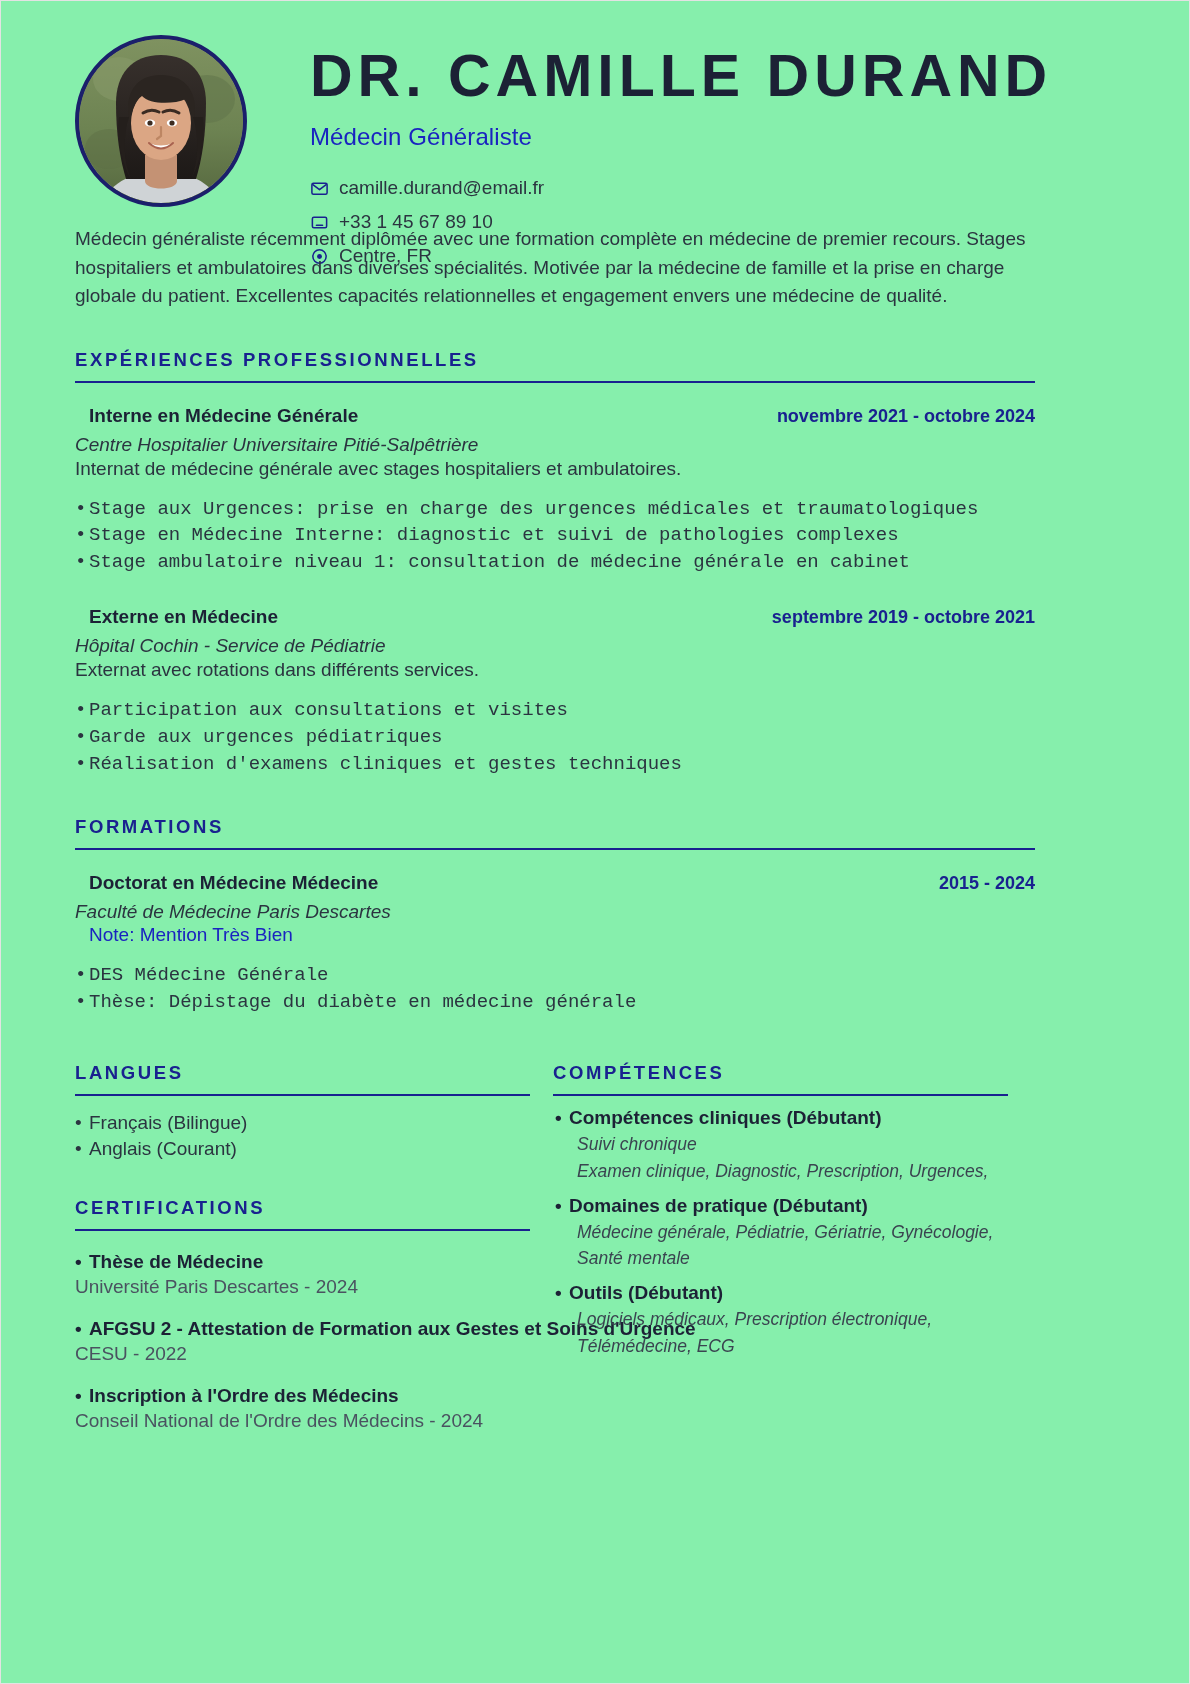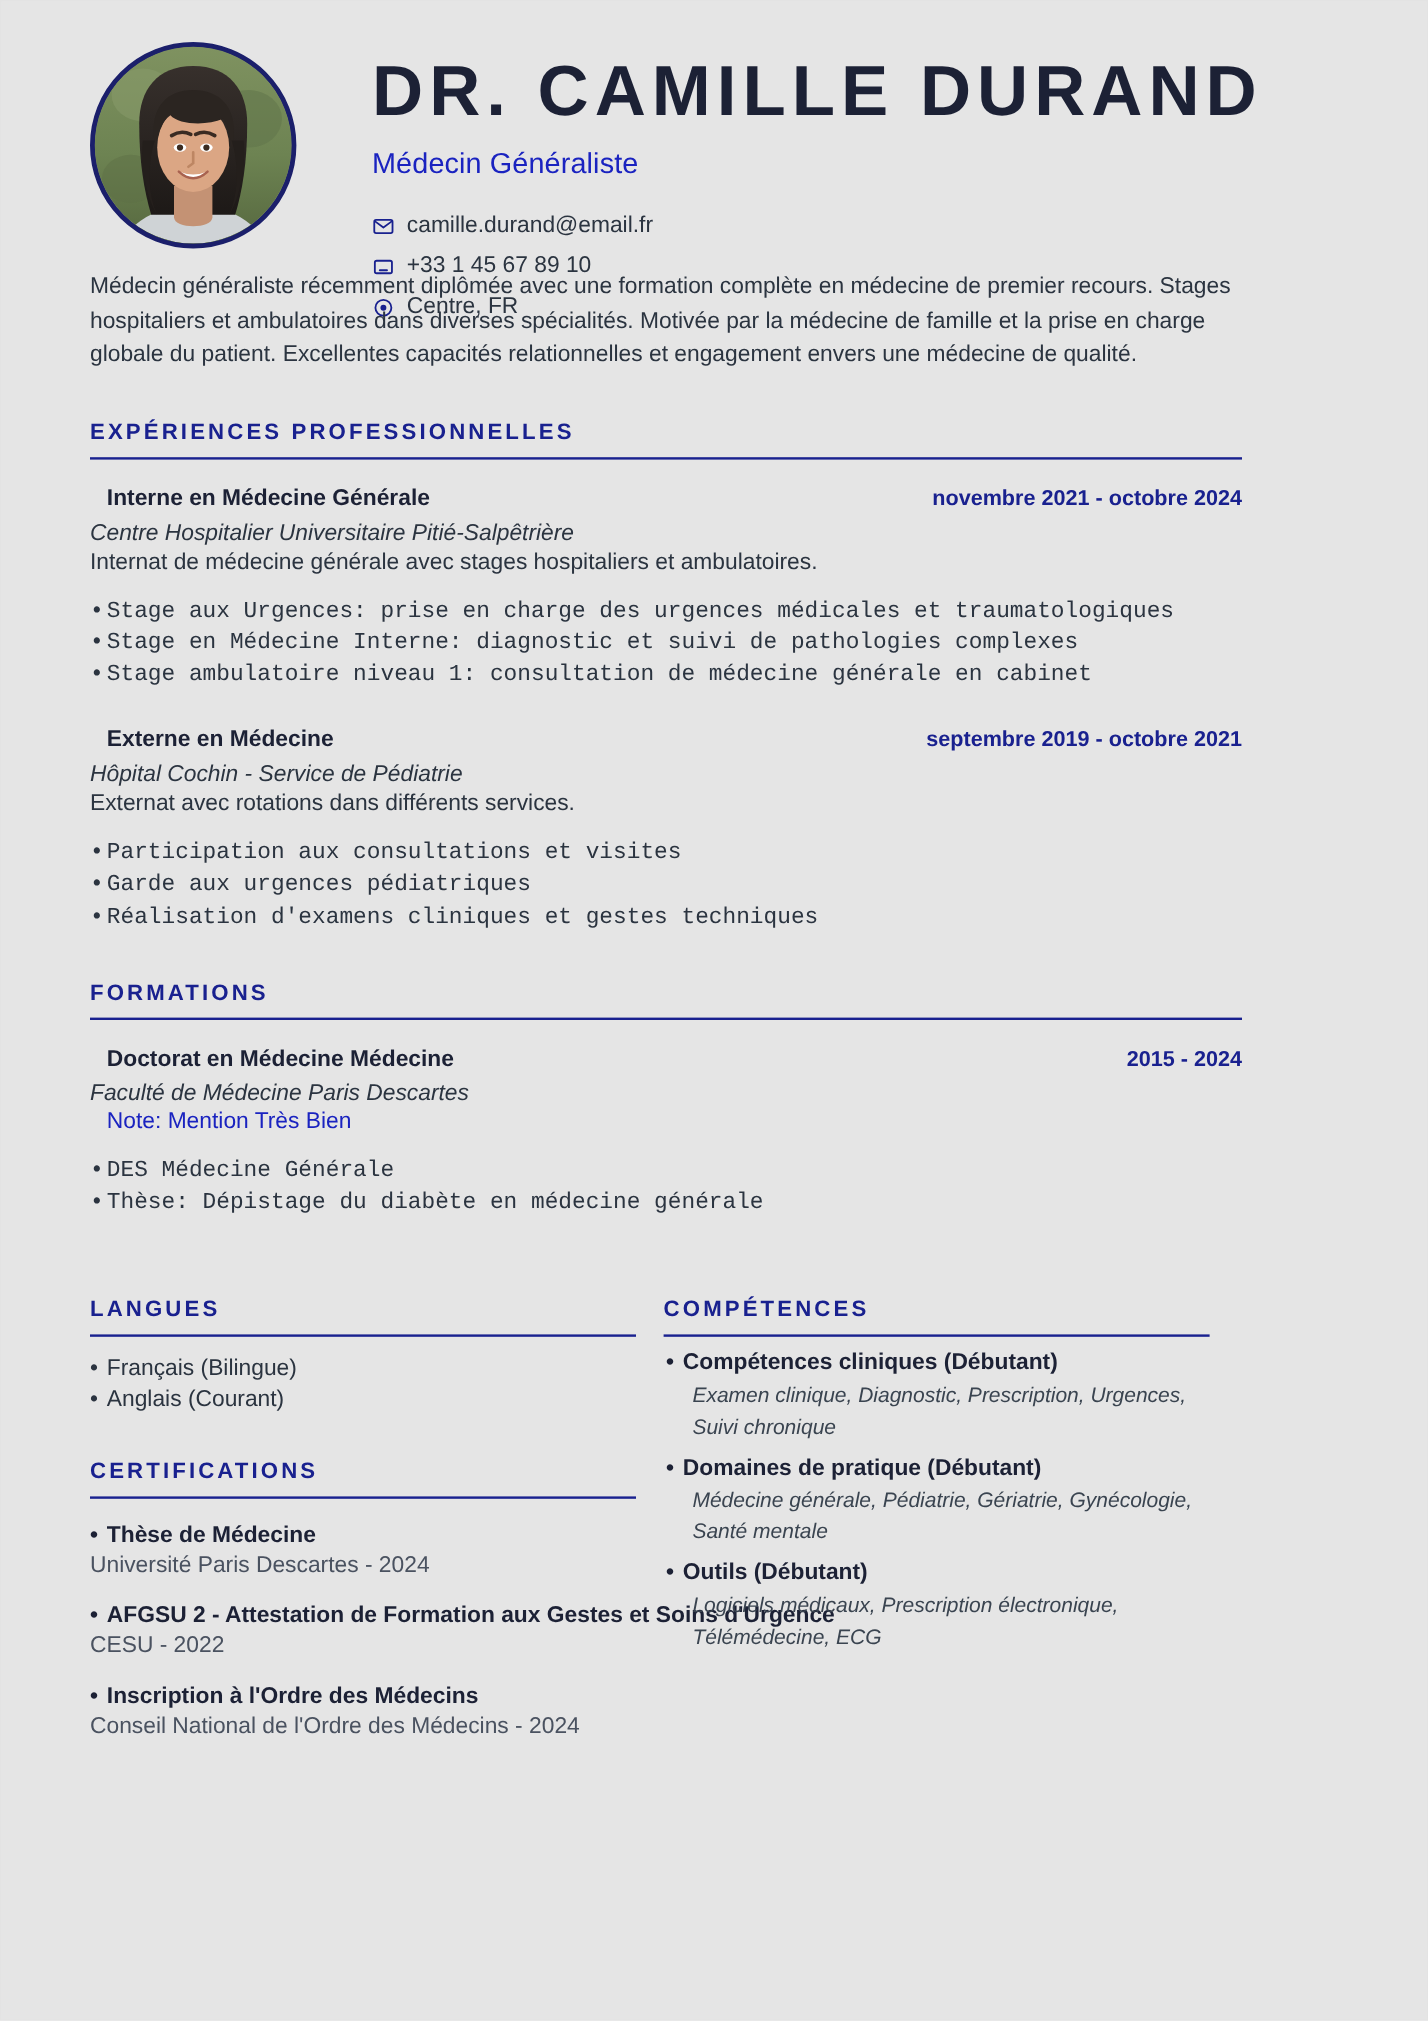"DR. CAMILLE DURAND" .page { background: #e5e5e5 -> #86efac }
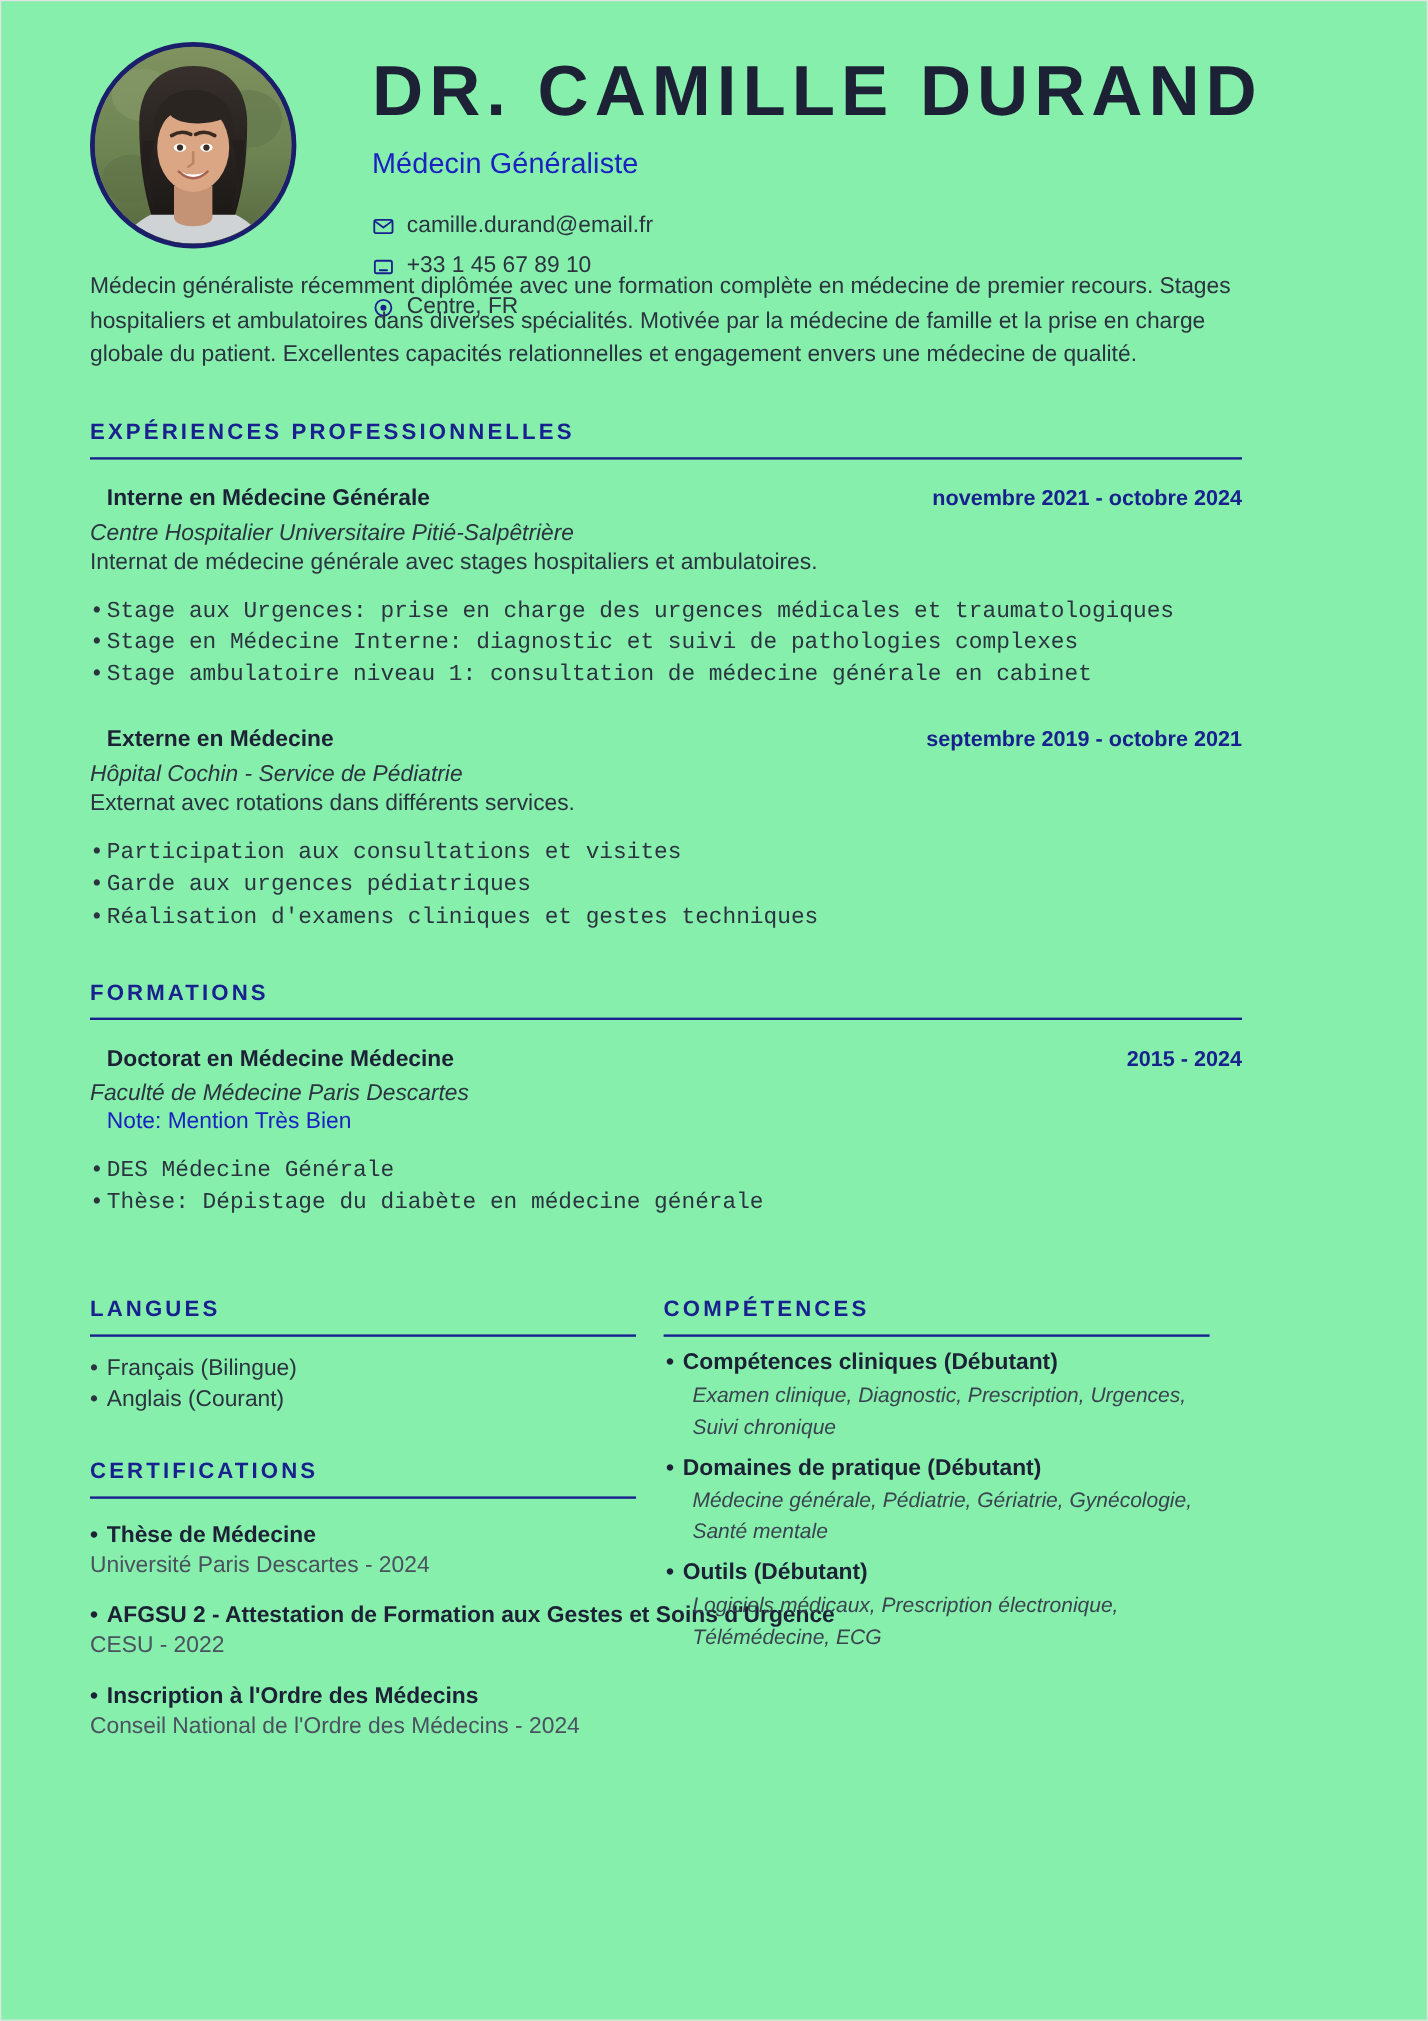"LANGUES" .cols { margin-top: 64px -> 46px }
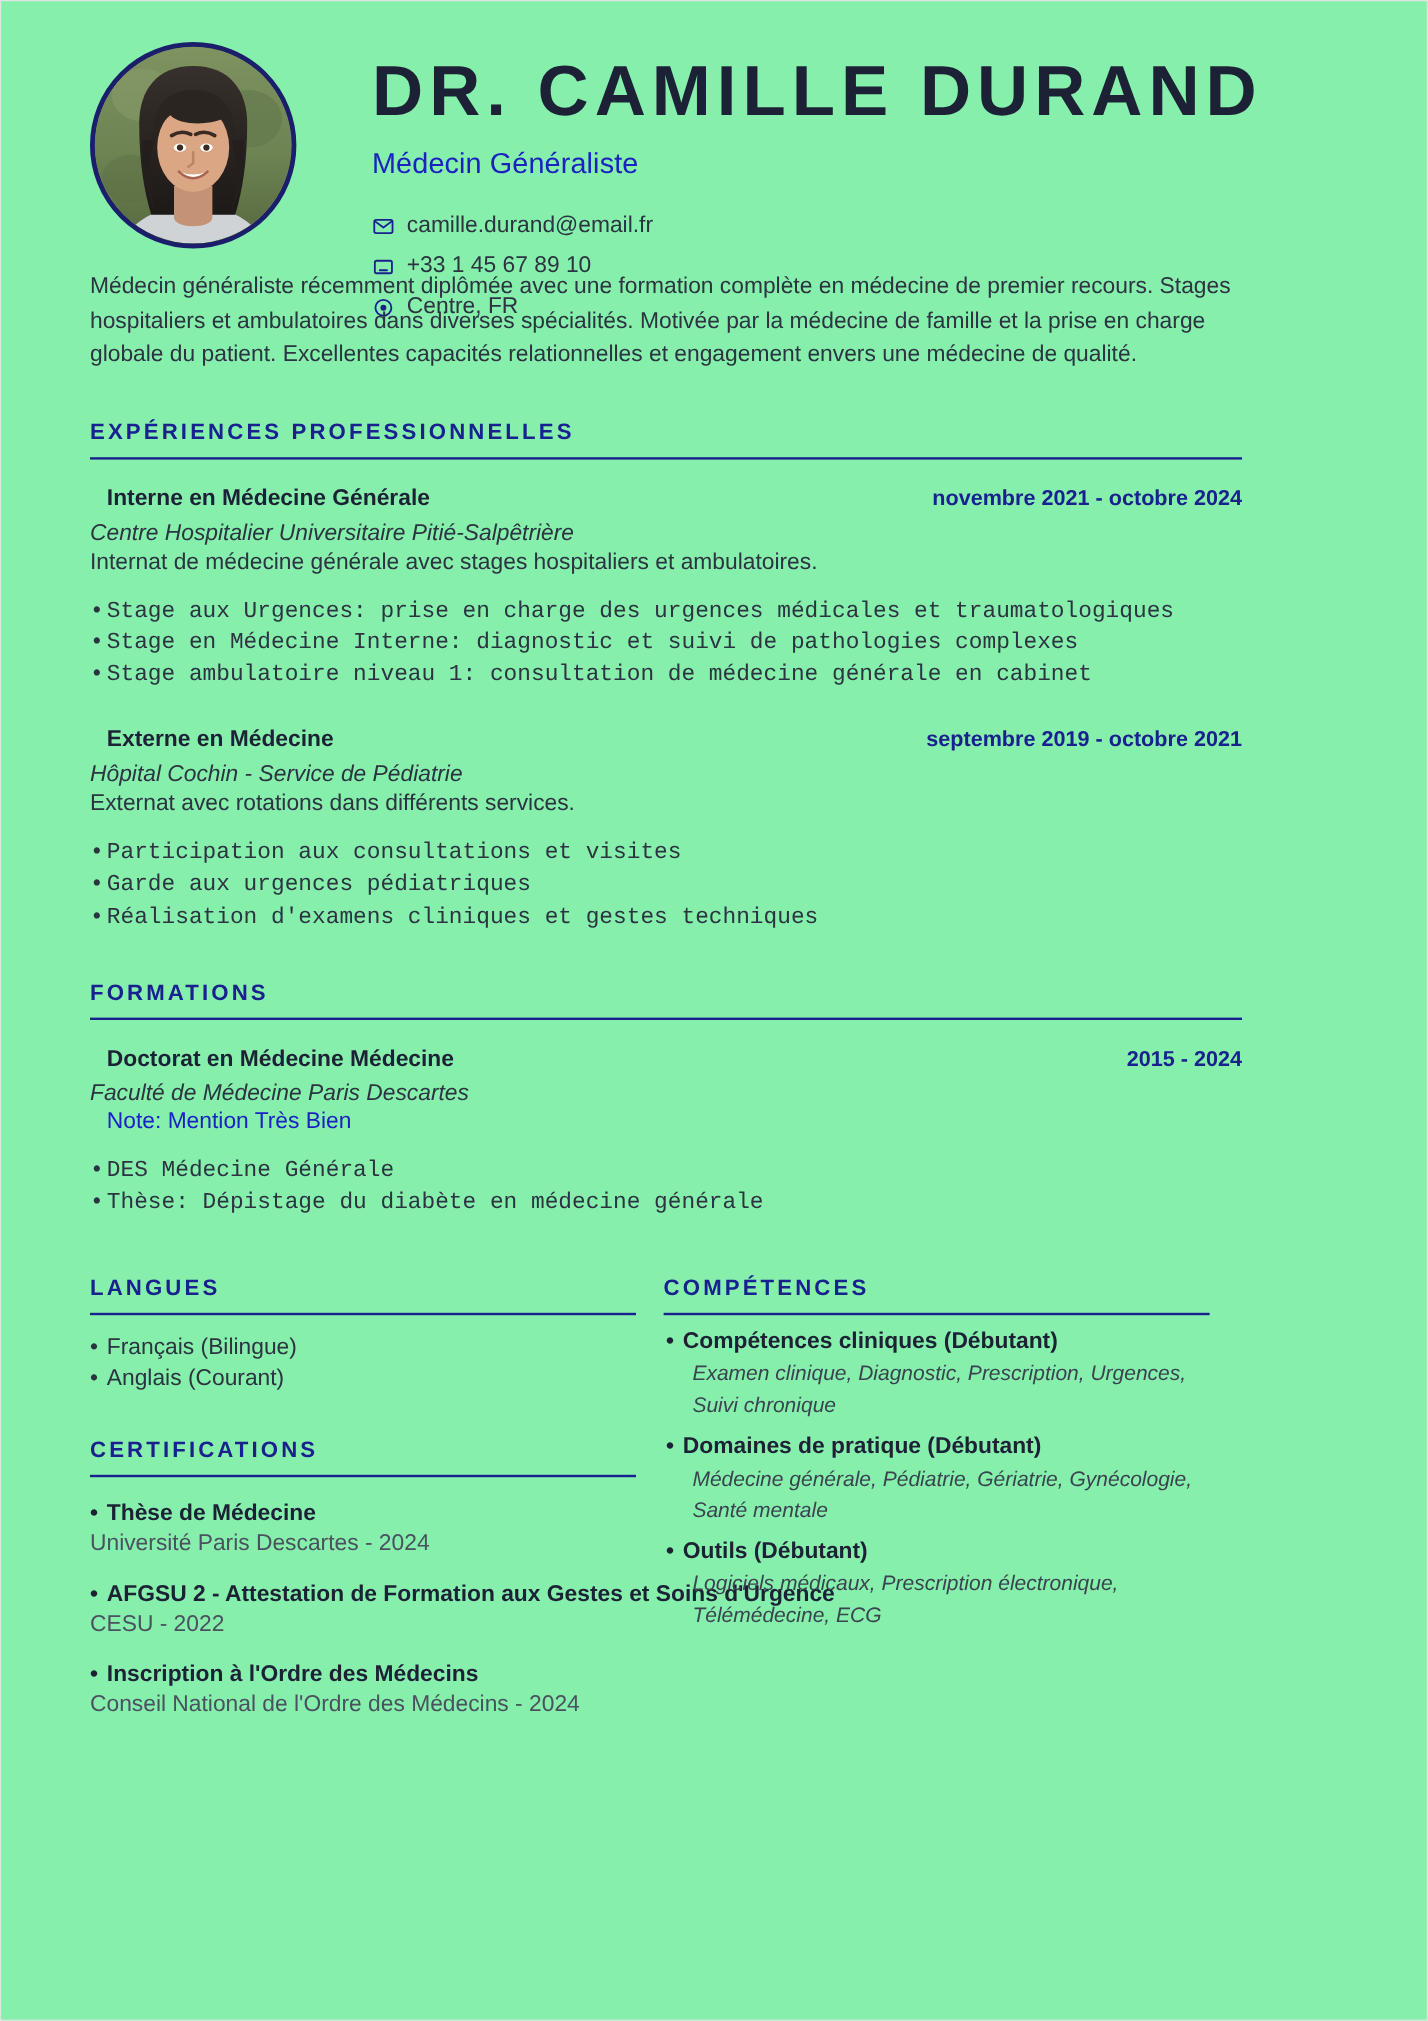"Examen clinique, Diagnostic," span { order: before "Suivi chronique" -> after "Suivi chronique" }
